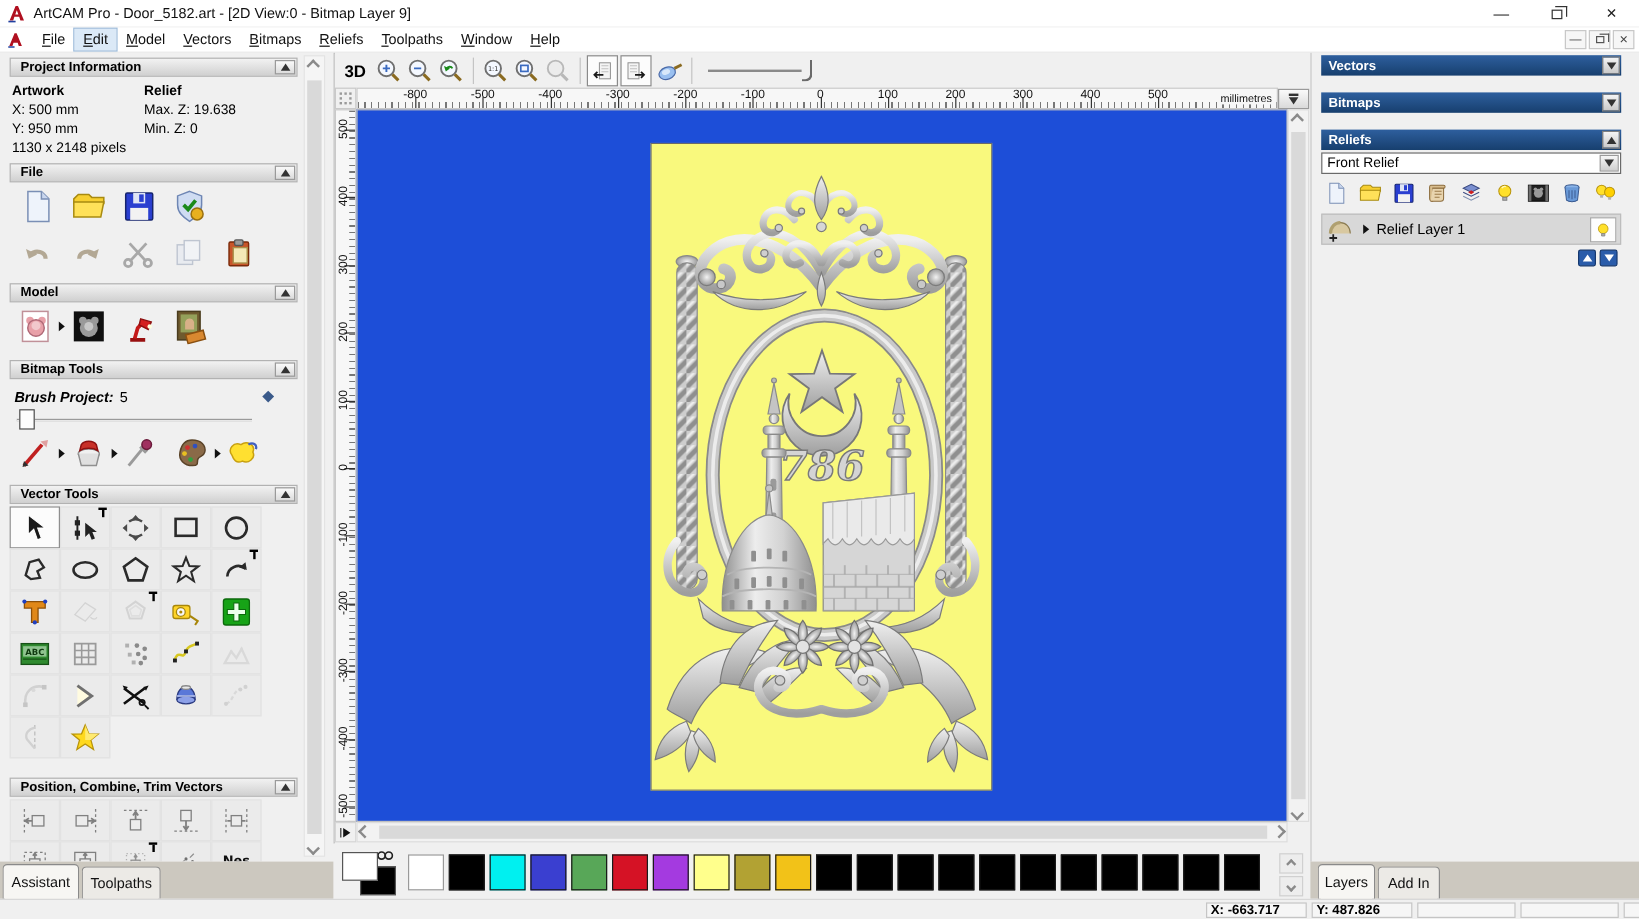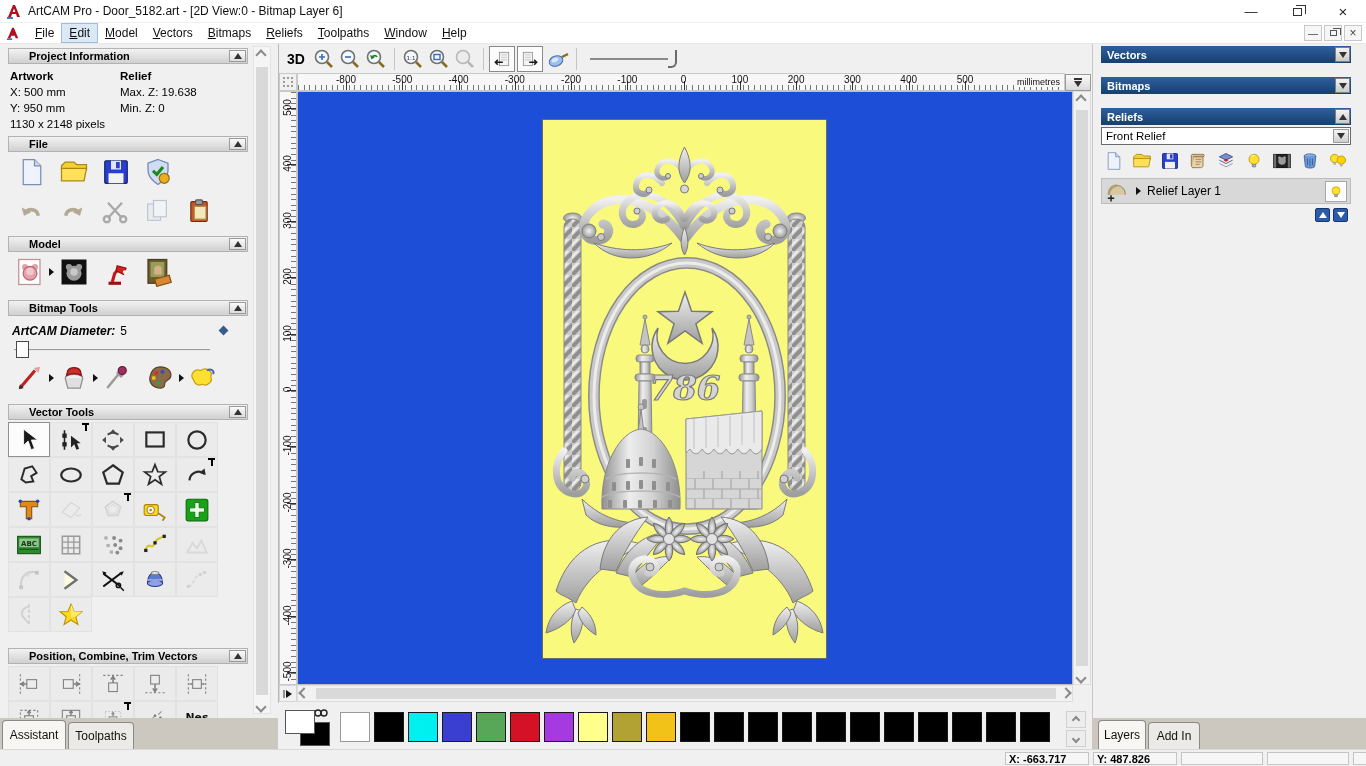"ArtCAM Pro - Door_5182.art -" span.title-text { text: 6 -> 9 }
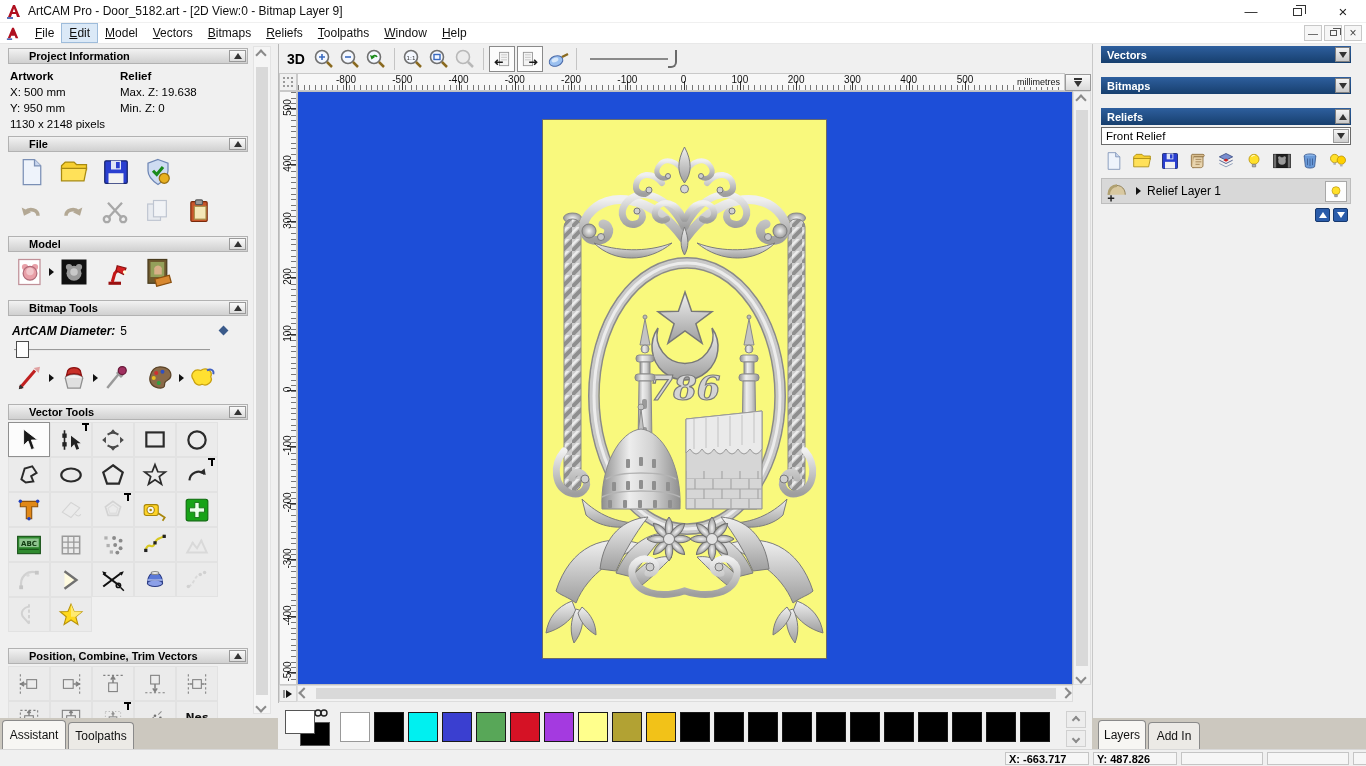"Project Information" .sechdr { padding-left: 20px -> 8px }
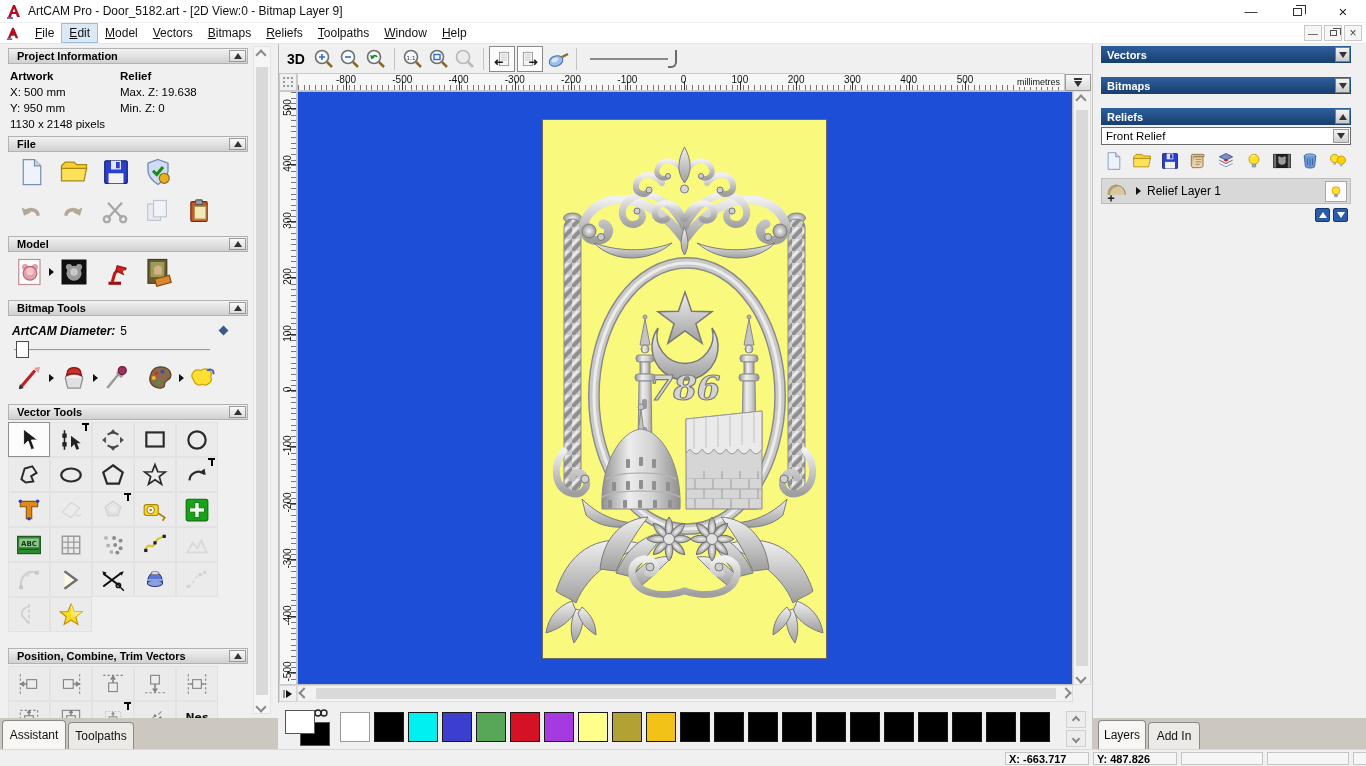"ArtCAM Diameter:" span { text: ArtCAM Diameter -> Brush Project }
